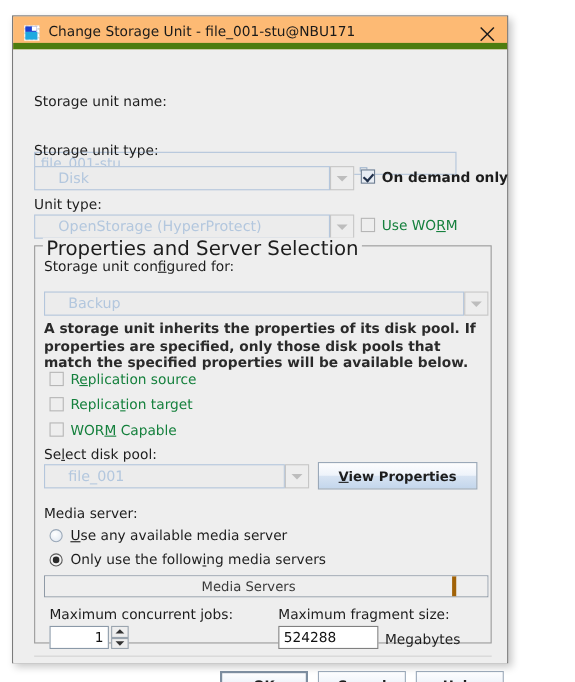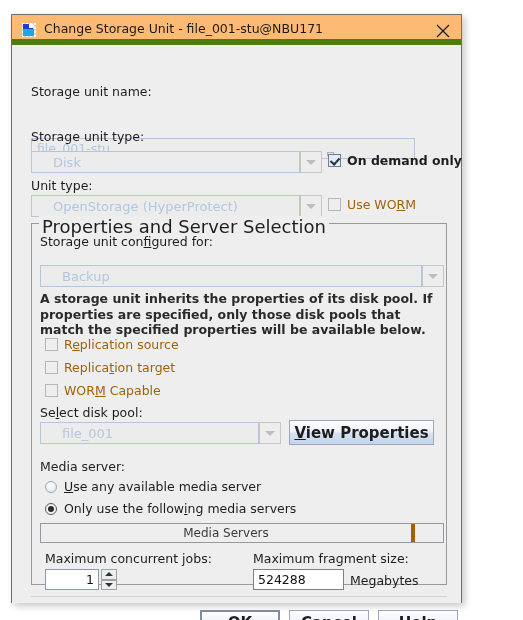"Use WORM" .cb.dis .txt { color: #a16207 -> #15803d }
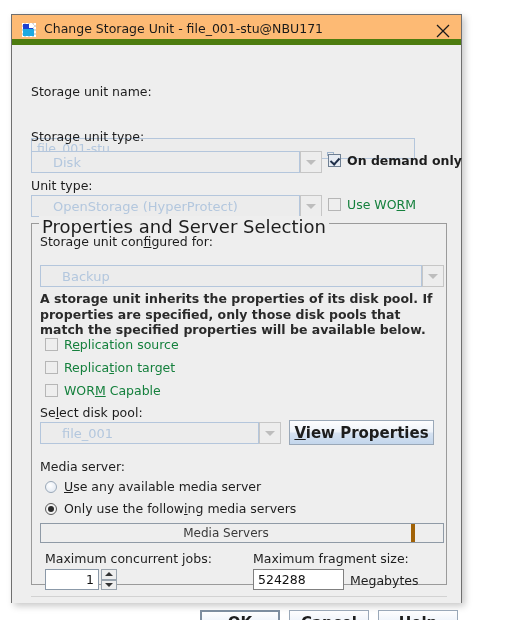"View Properties" .btn { font-size: 15px -> 12px }
